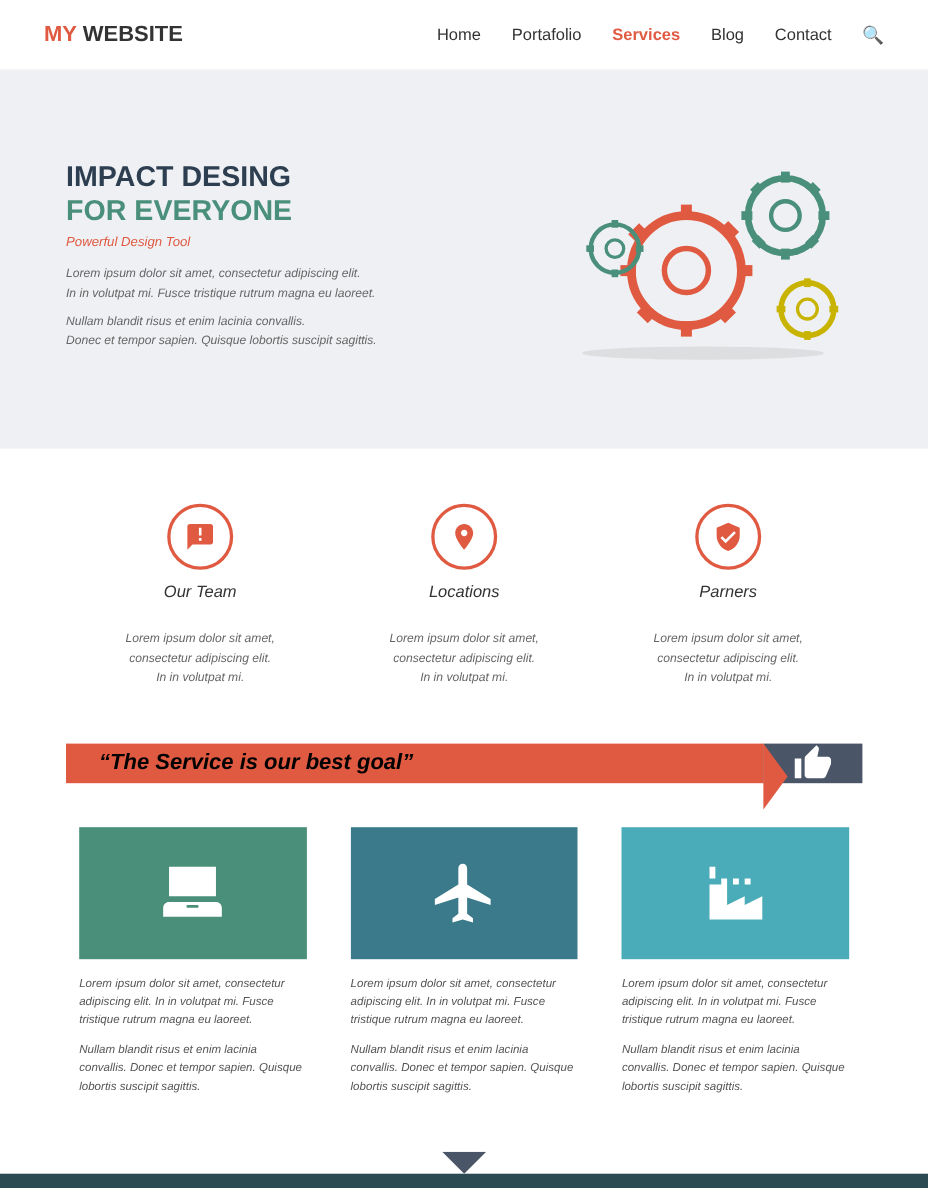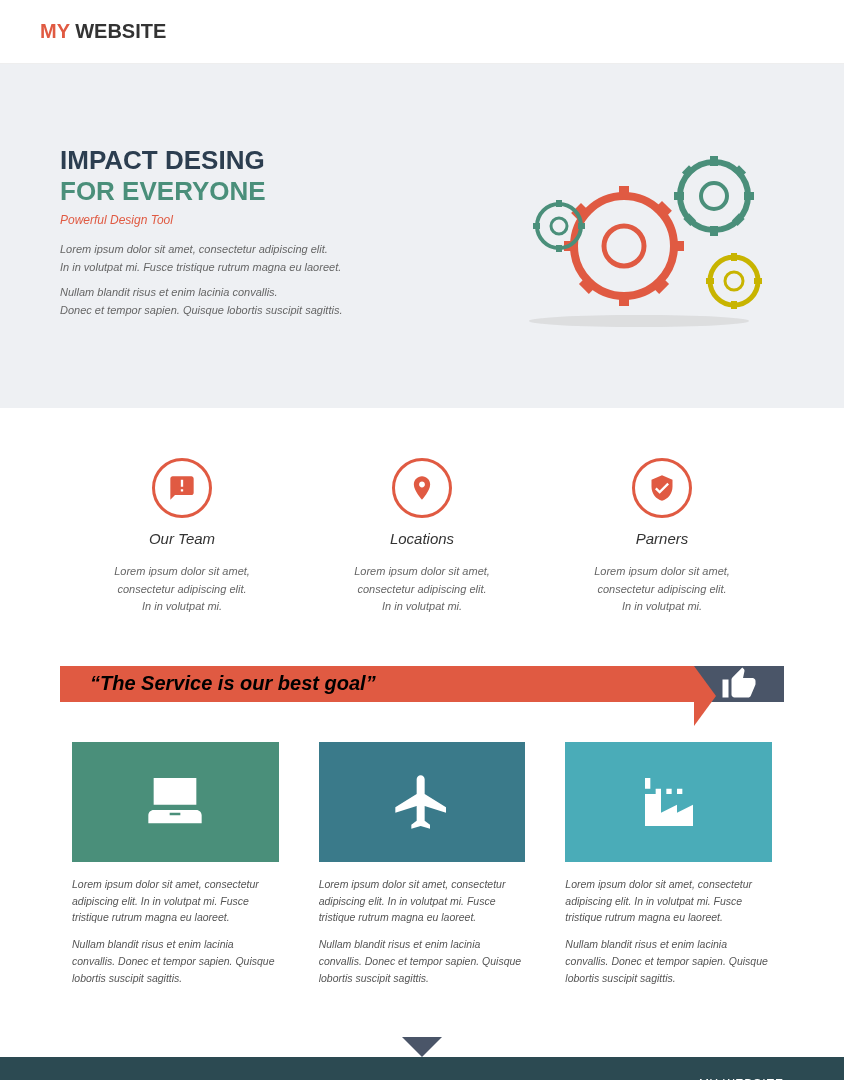"Home" div.nav-links { html: none -> <div> <a>Home</a> <a>Portafolio</a> <a>Services</a> <a>Blog</a> <a>Contact</a> <span>🔍</span> </div> }
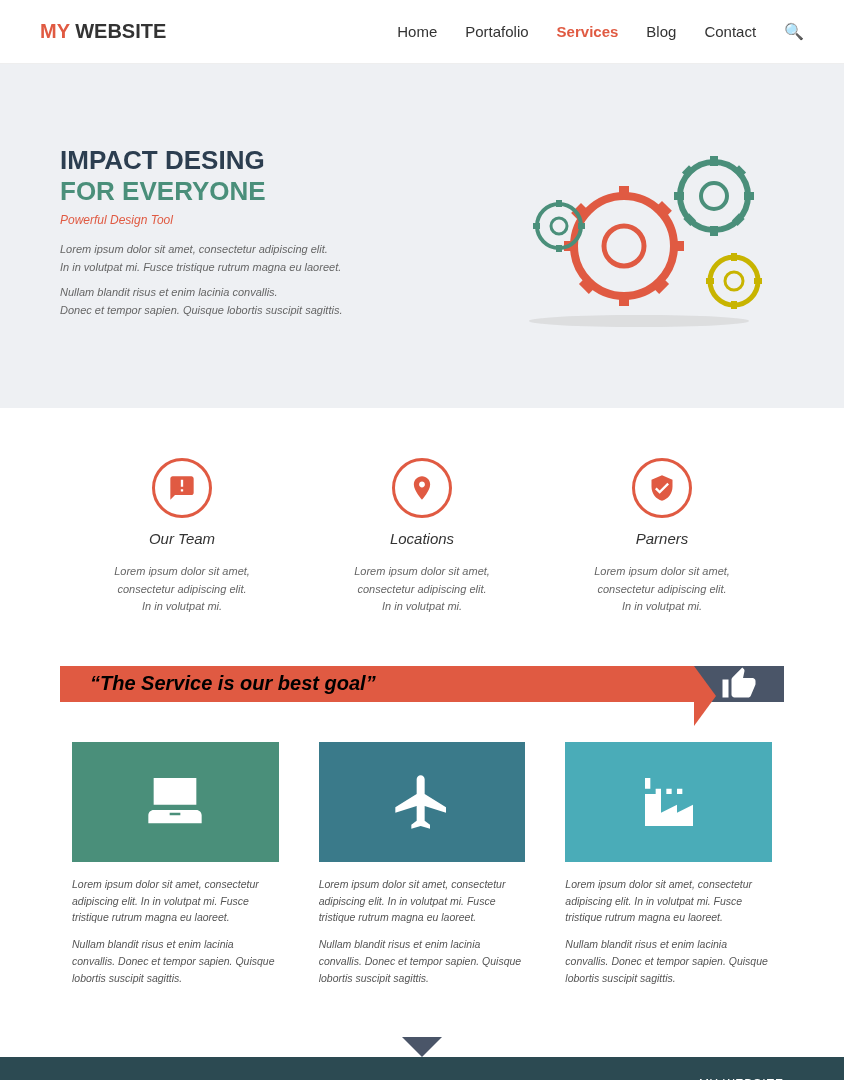"Our Team" .feature h3 { margin-bottom: 16px -> 26px }
